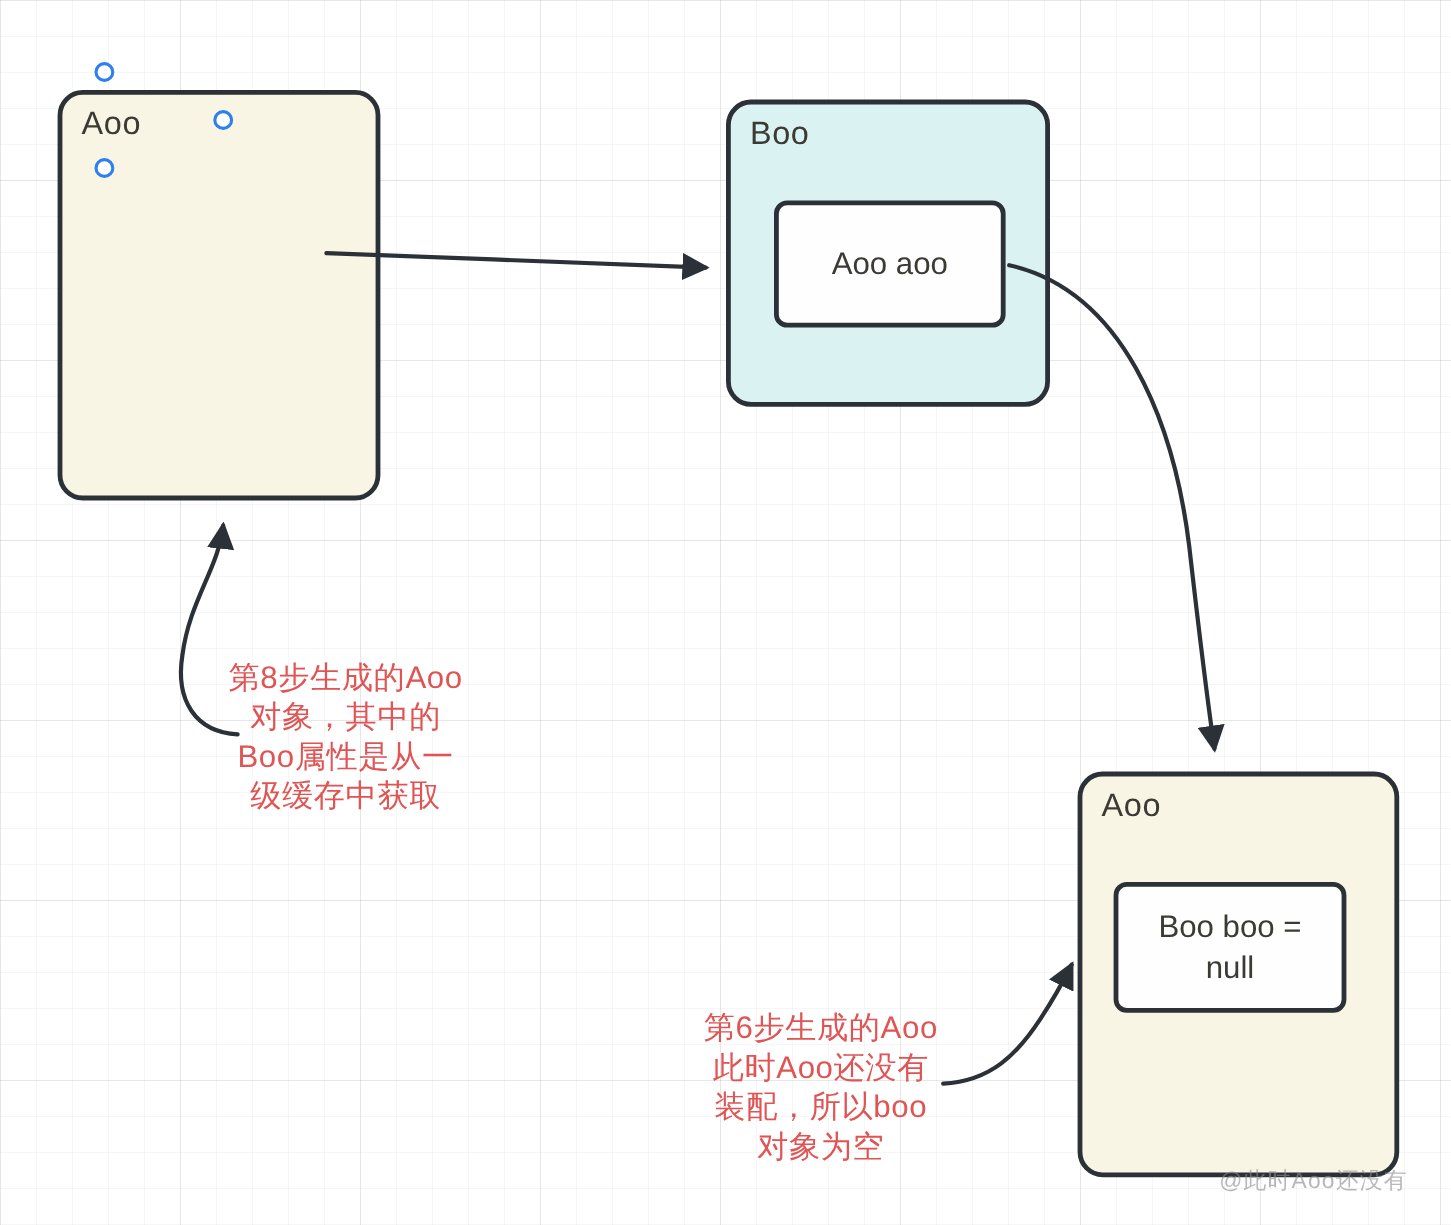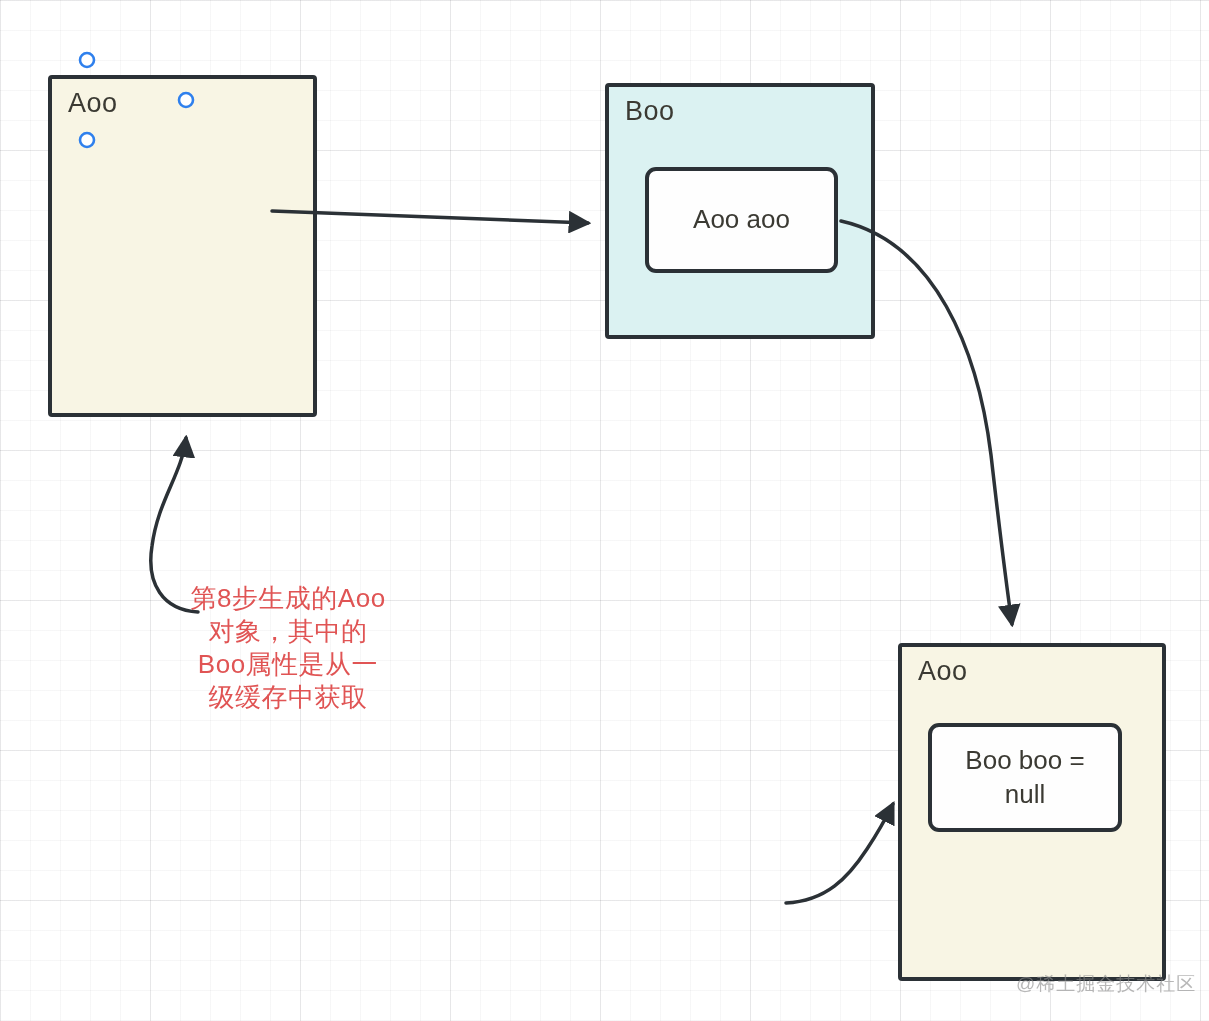"Aoo" .shape { border-radius: 4px -> 21px }
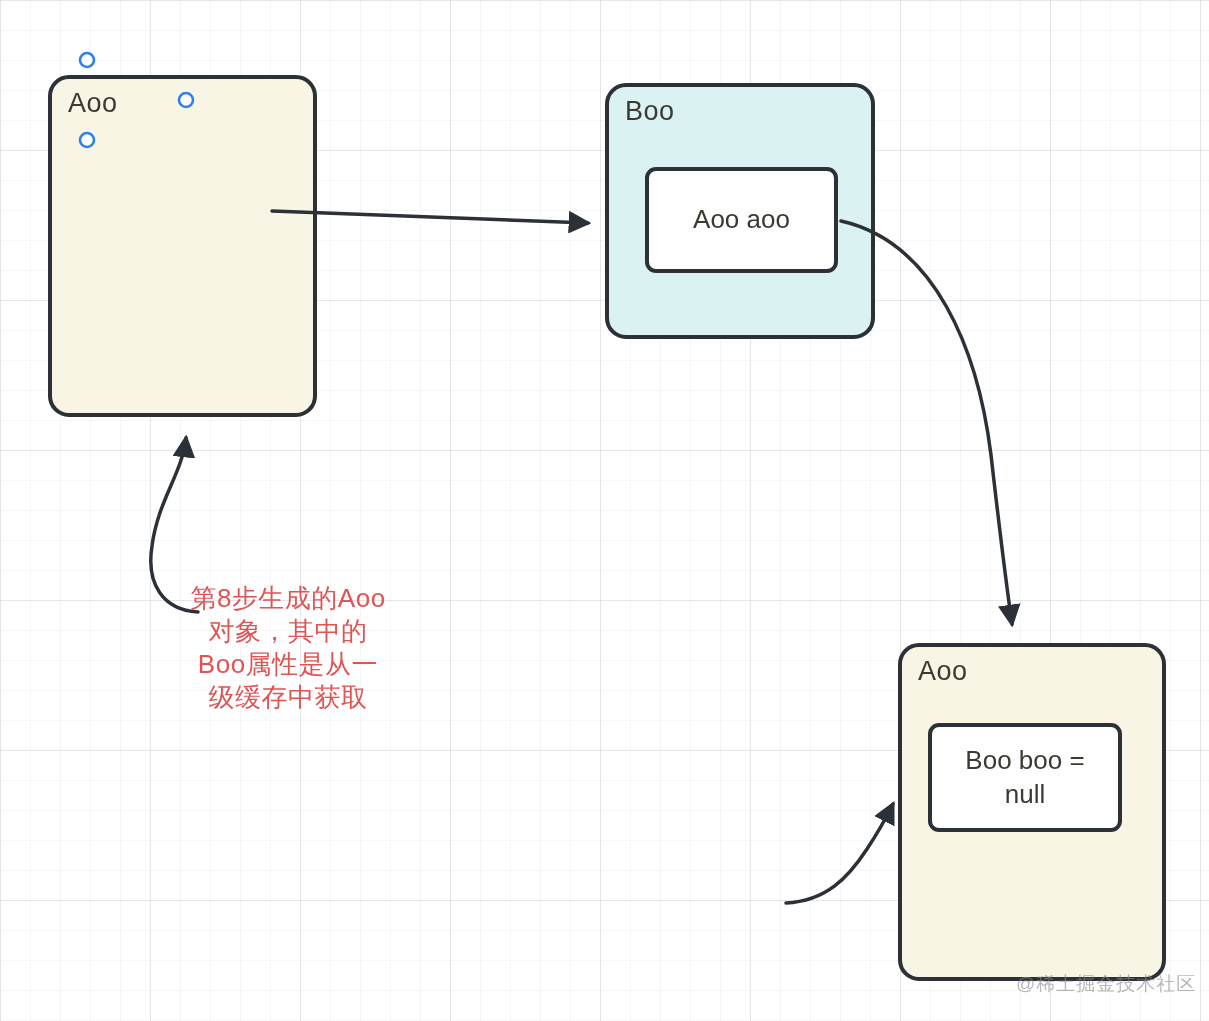"第8步生成的Aoo" .note { margin-top: 34px -> none }
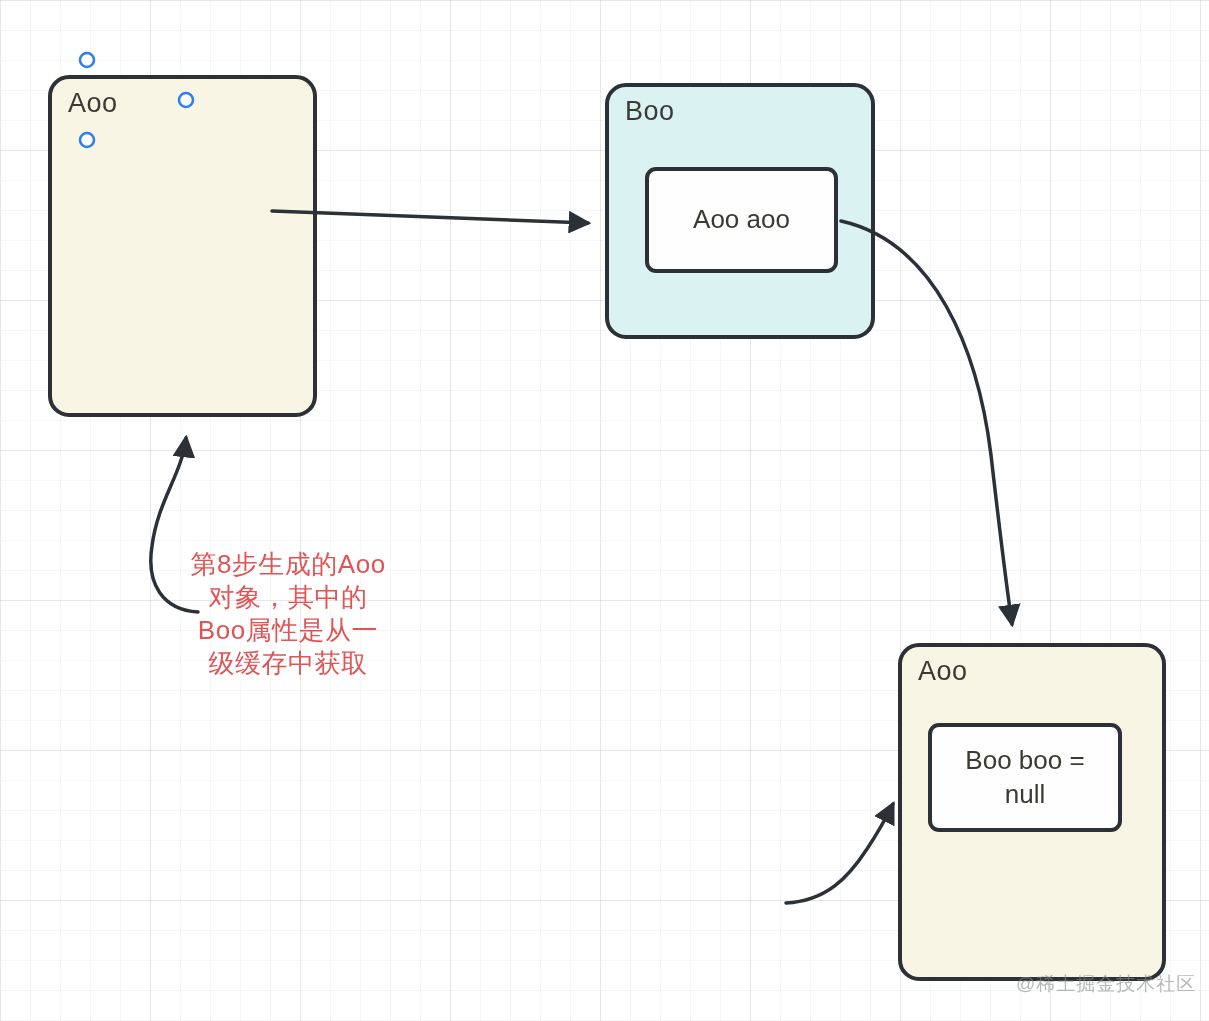"Boo boo = null" #node-null-field { top: 76px -> 88px }
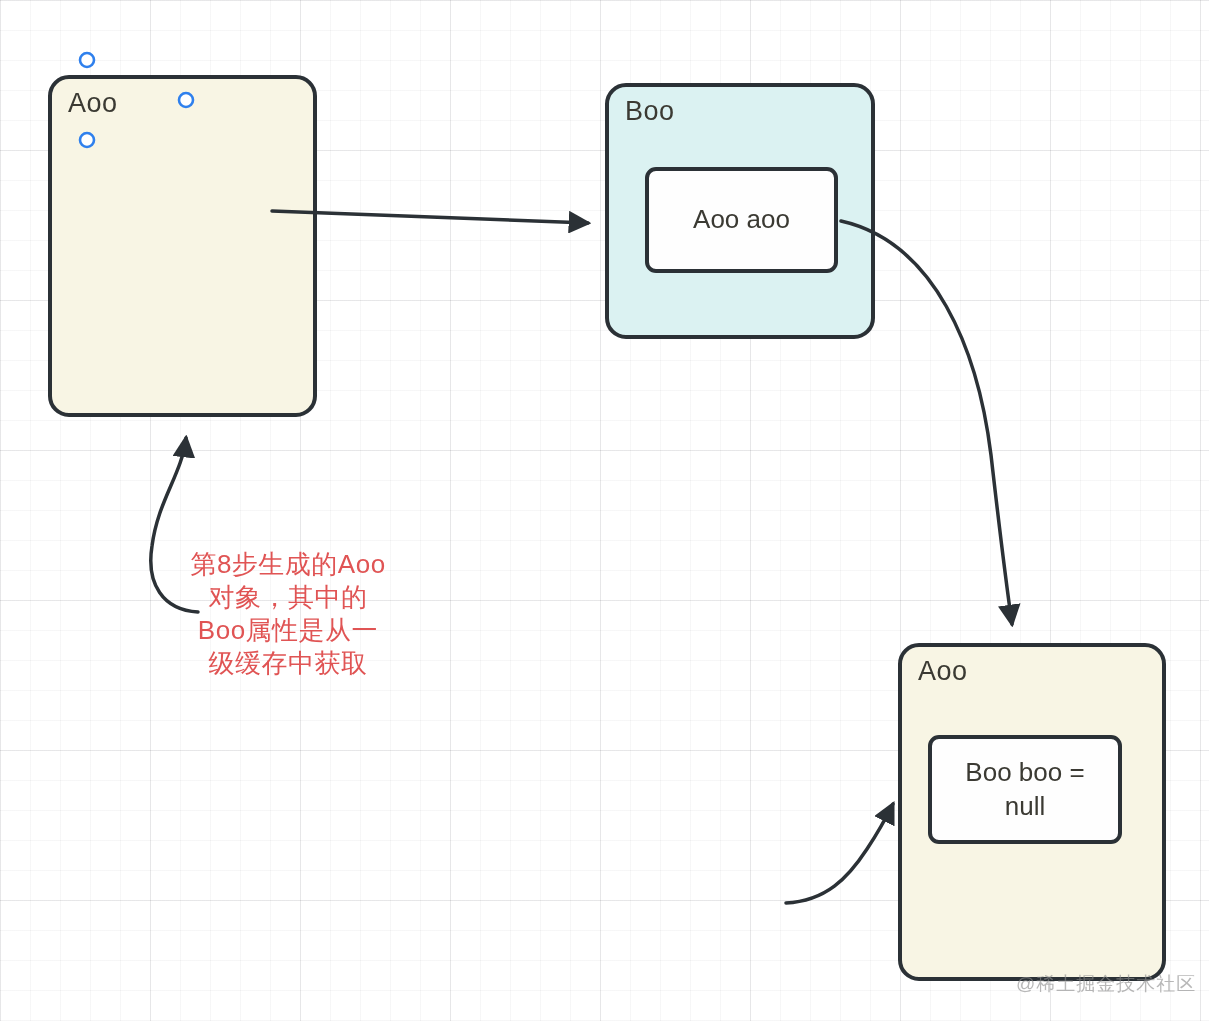"第6步生成的Aoo" div.note { html: none -> <div>第6步生成的Aoo 此时Aoo还没有 装配，所以boo 对象为空</div> }
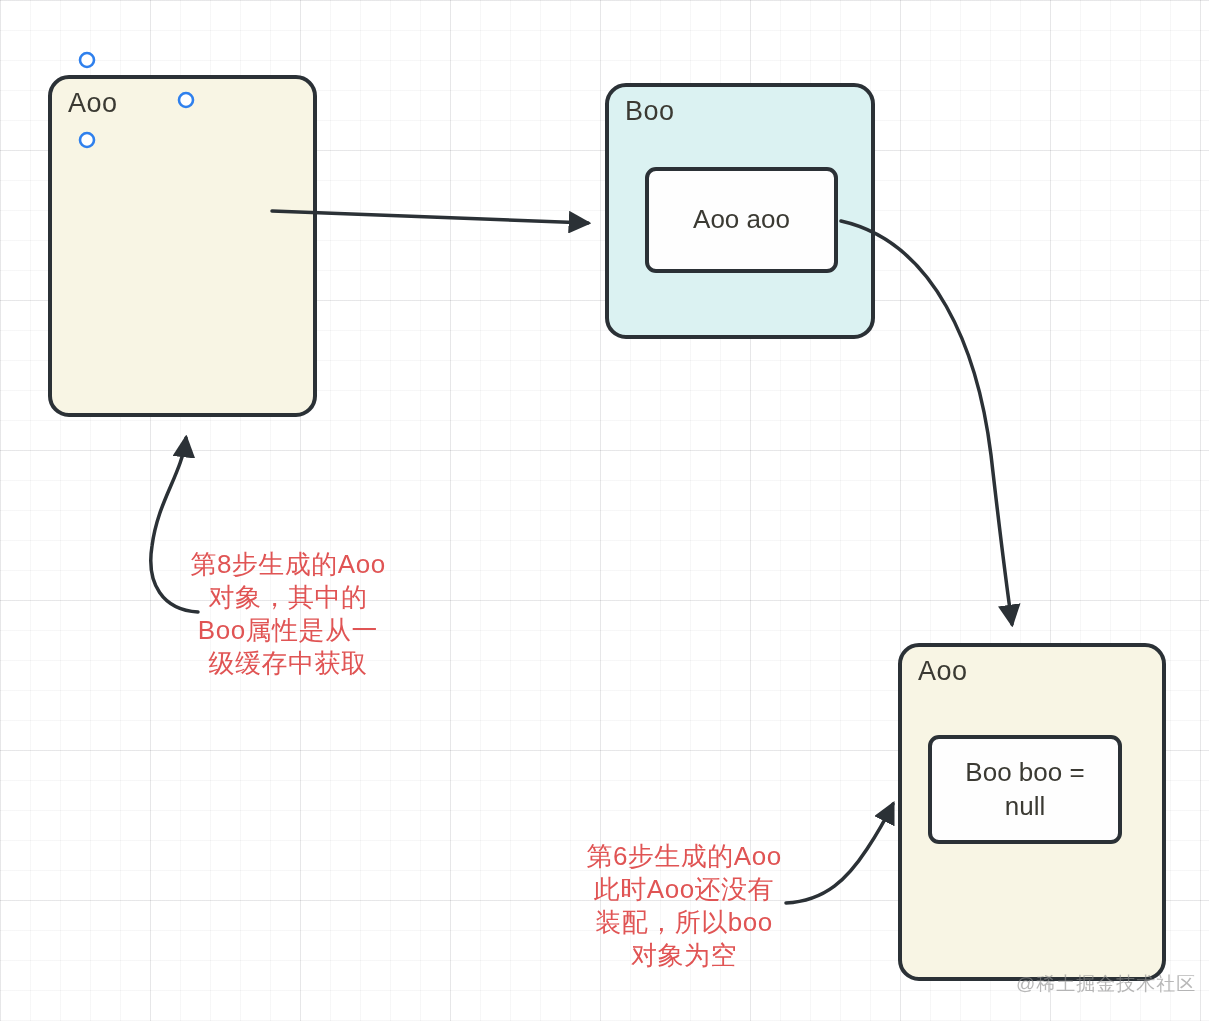"@稀土掘金技术社区" div.watermark { text: @稀土掘金技术社区 -> @此时Aoo还没有 }
